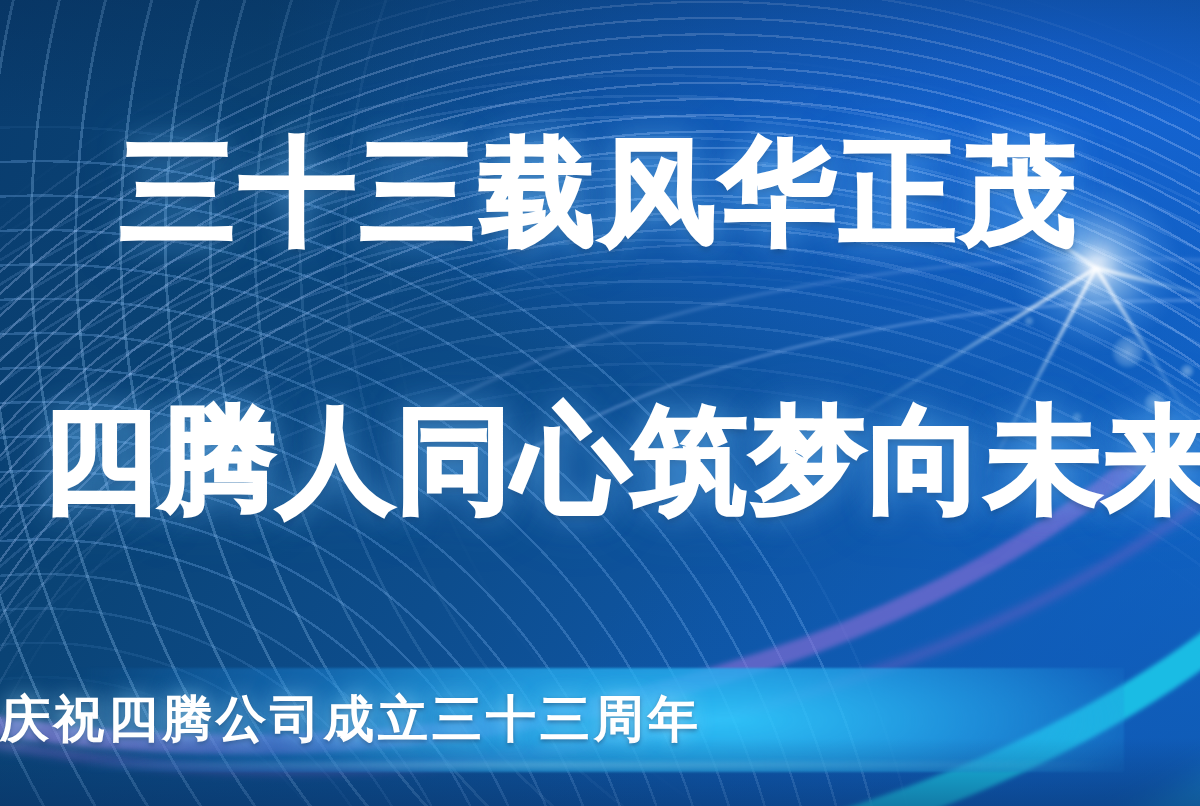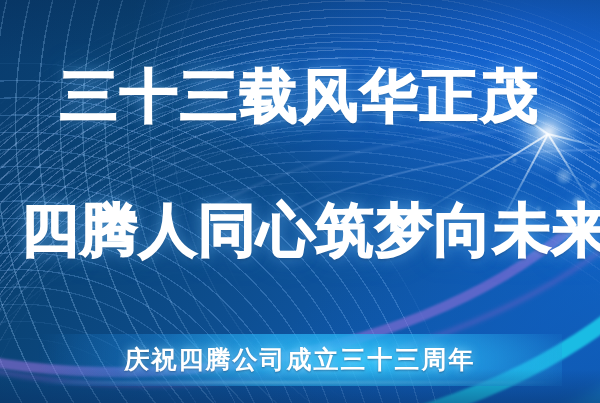"庆祝四腾公司成立三十三周年" .subtitle { text-align: center -> left }
